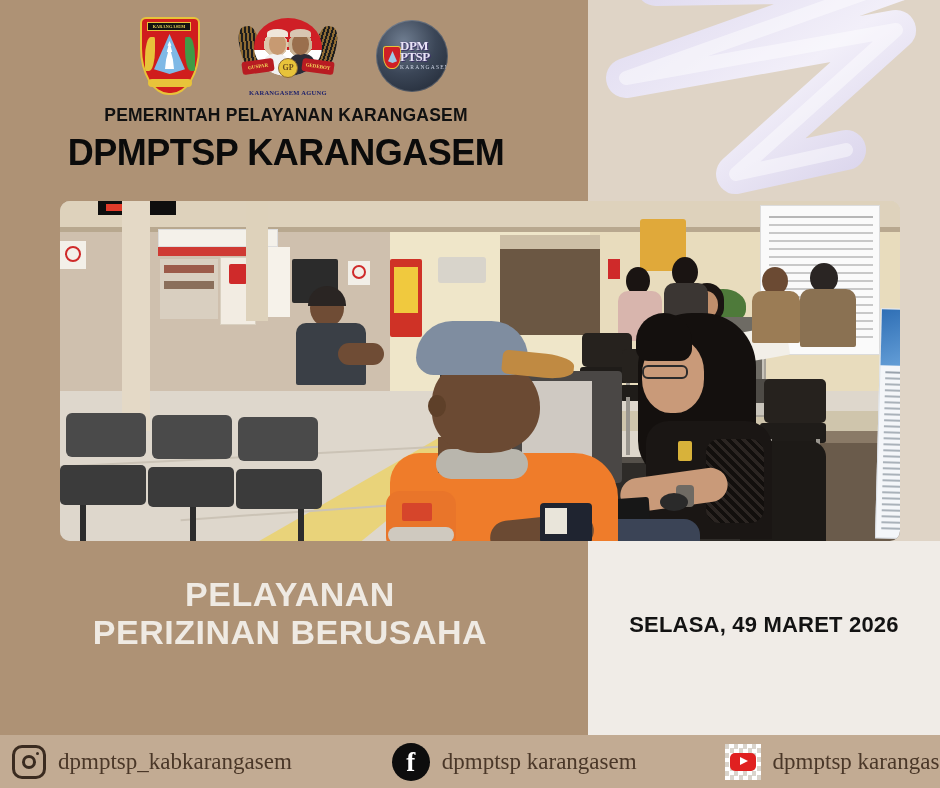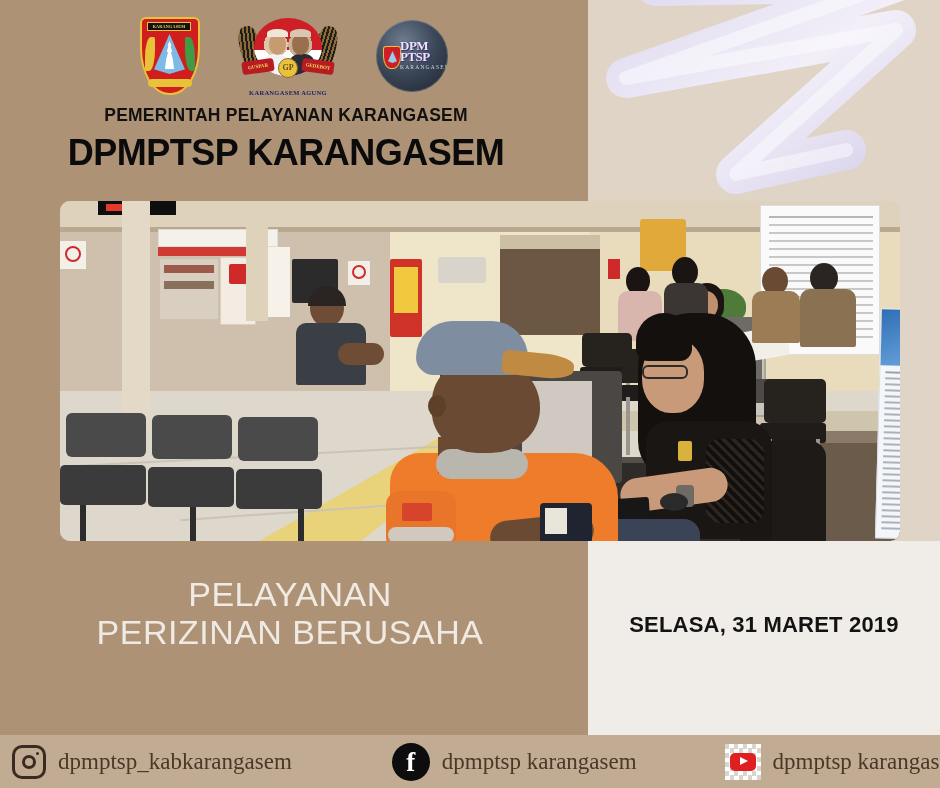"PELAYANAN" .cap-main { font-weight: normal -> bold }
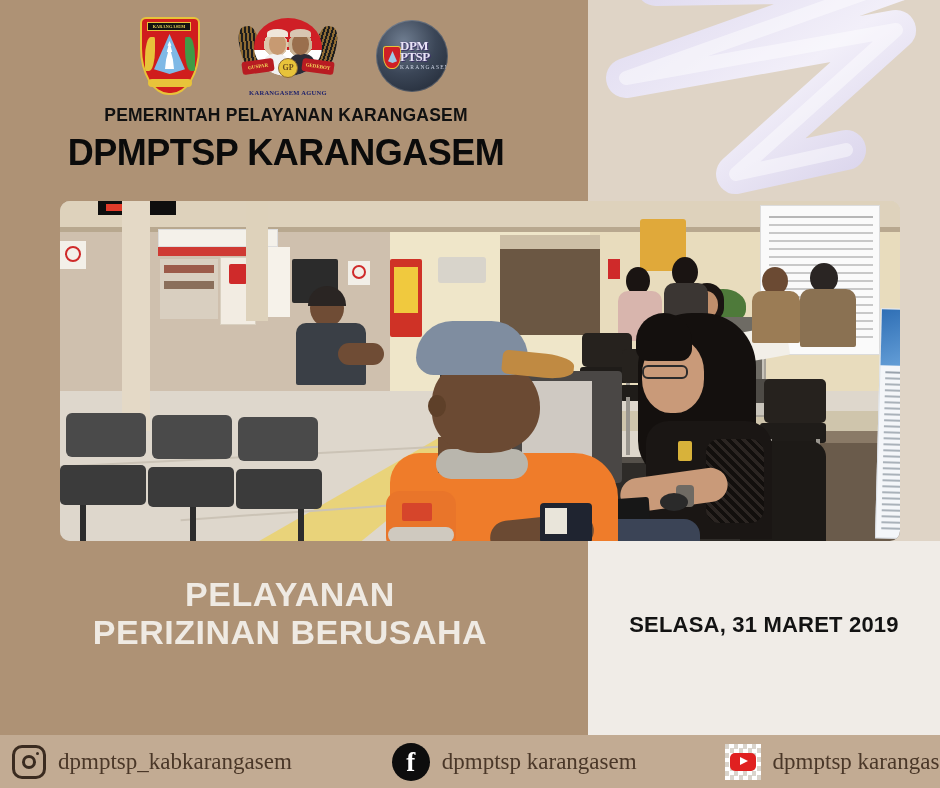"SELASA, 31 MARET 2019" div.cap-date { text: 31 MARET 2019 -> 49 MARET 2026 }
